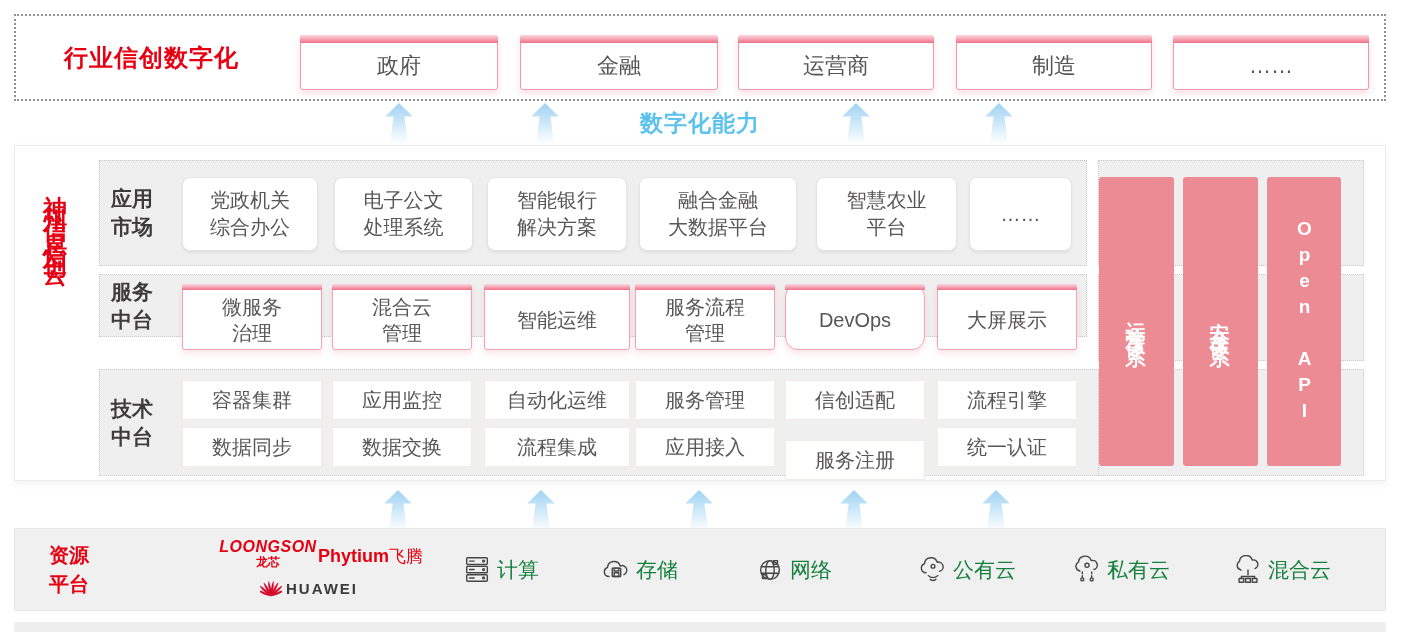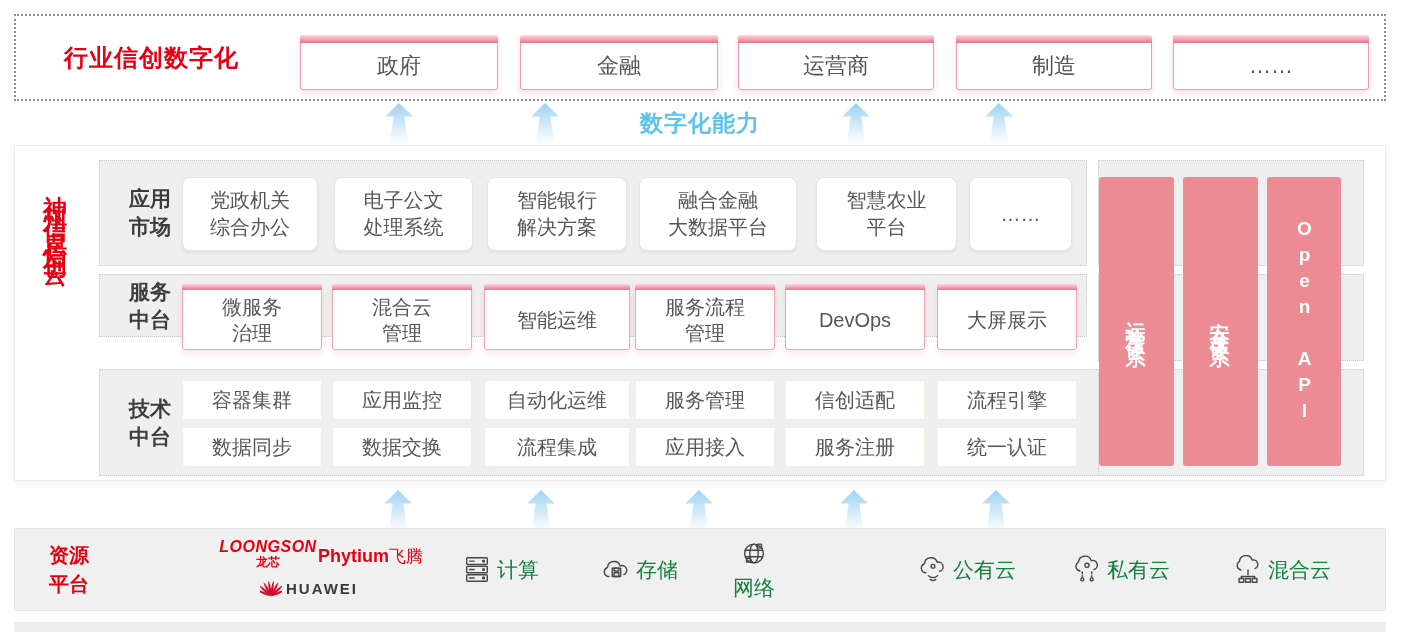"应用" .row-label { left: 22px -> 4px }
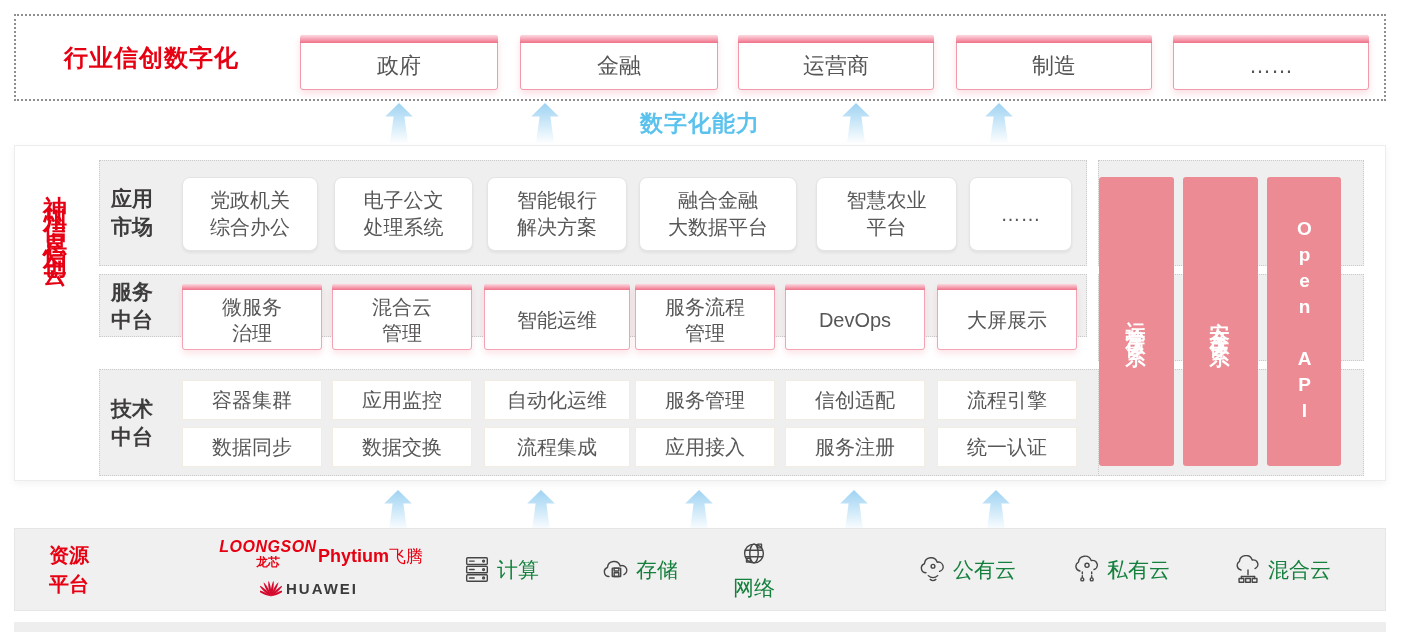"DevOps" div.svc-box { border-radius: none -> 13px }
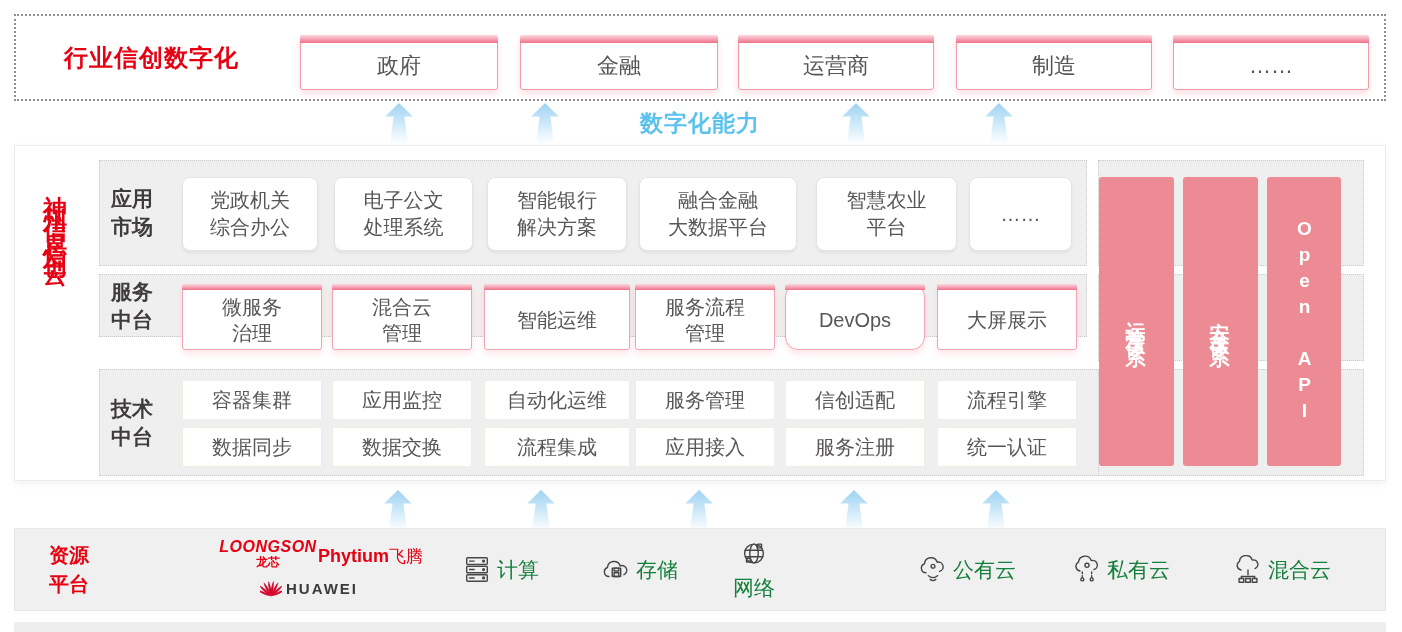"服务注册" div.tech-box { top: 57px -> 70px }
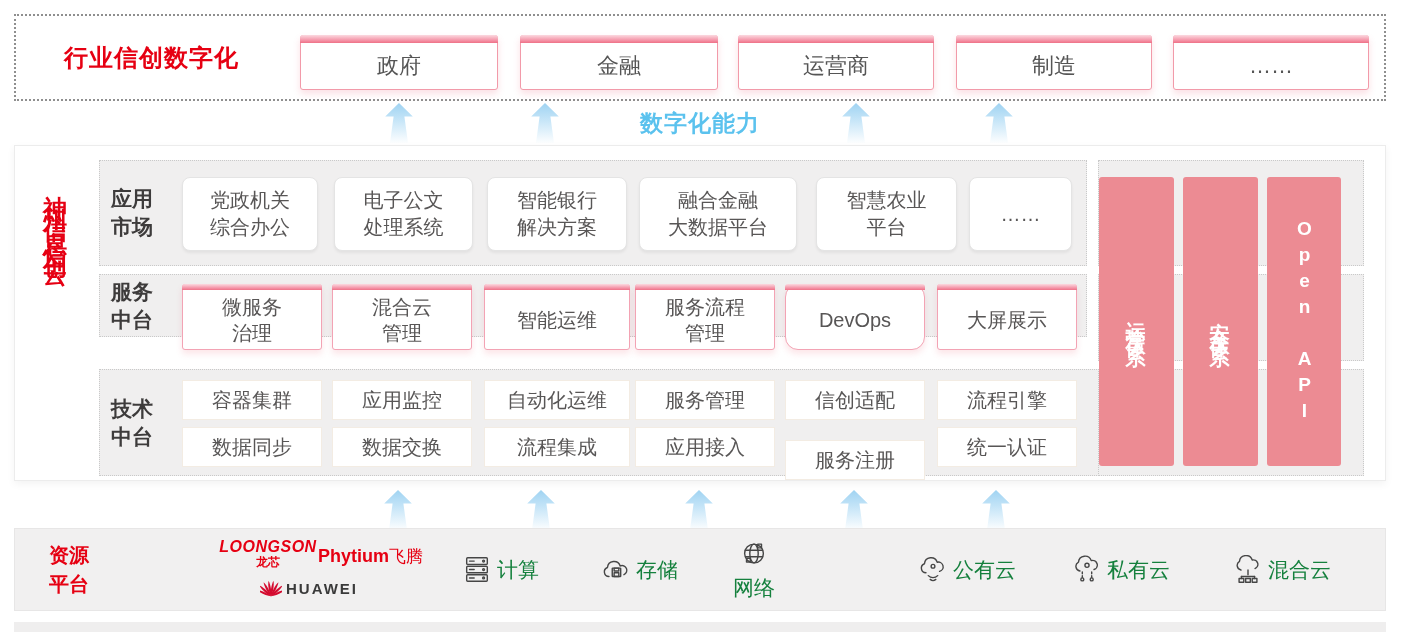"网络" div.res-item { flex-direction: column -> none; left: 718px -> 740px }
